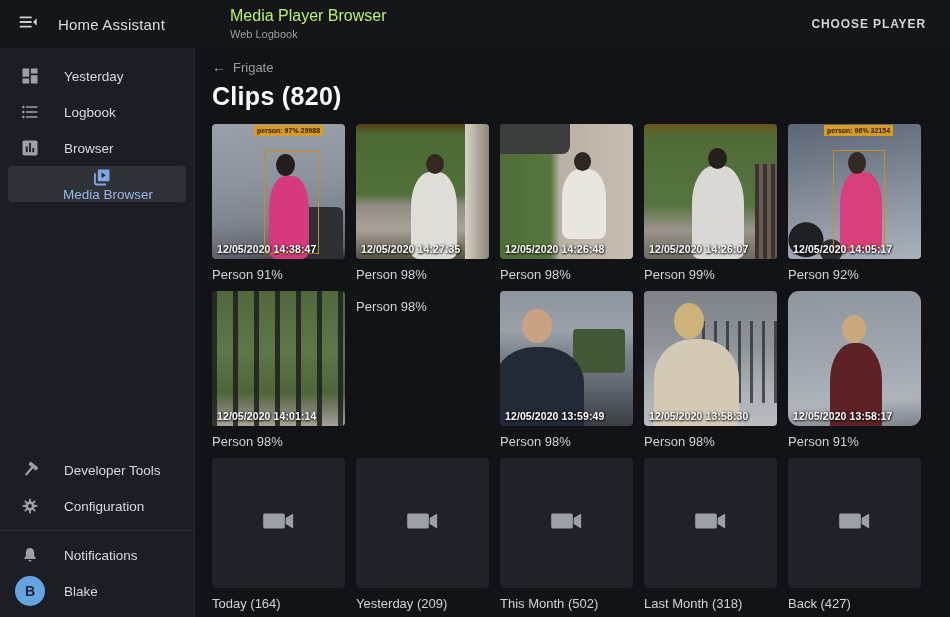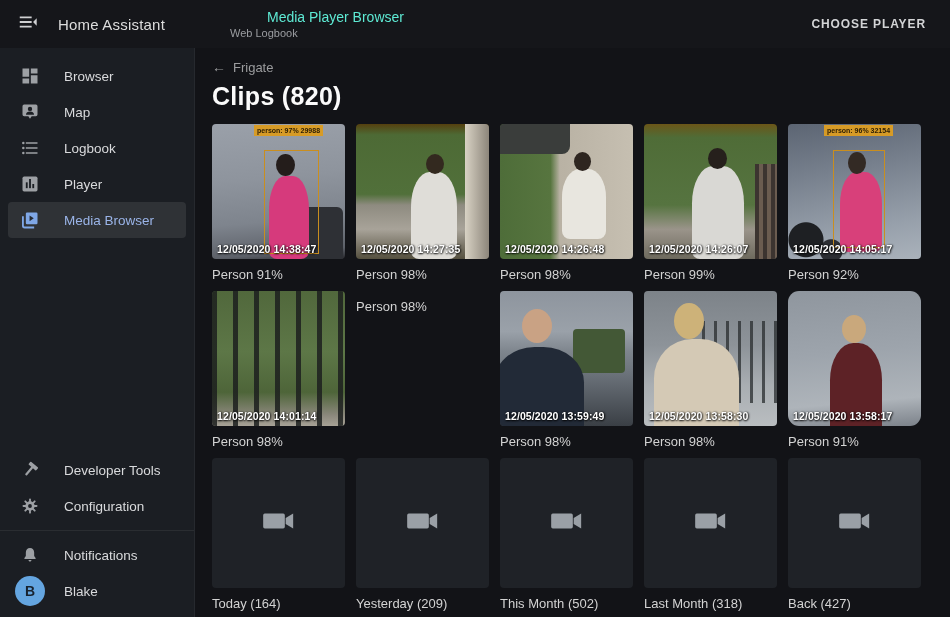"Media Player Browser" .page-title { color: #5eead4 -> #bef264; font-size: 14px -> 16px; margin-left: 37px -> none }
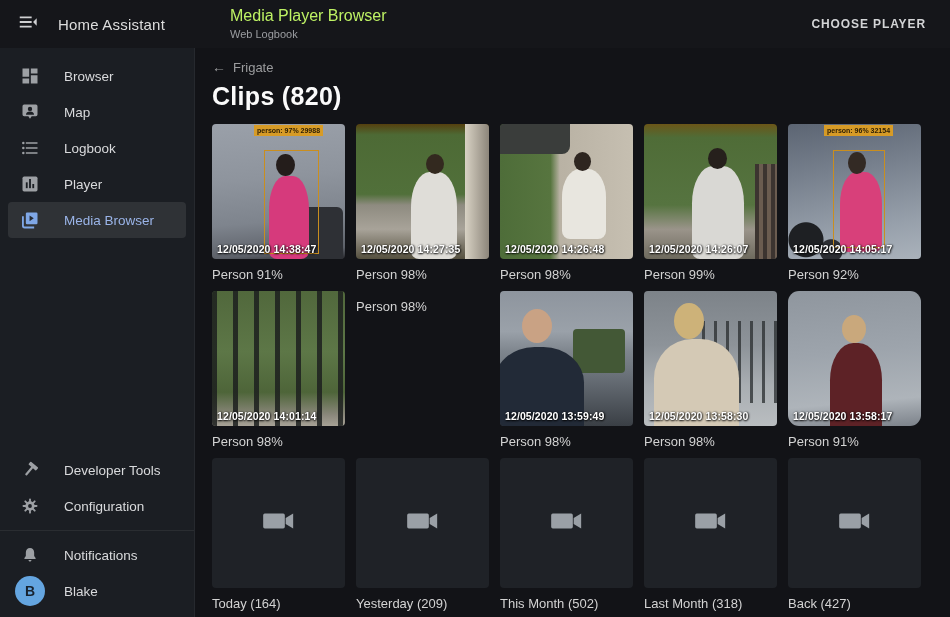"Browser" span.lbl { text: Browser -> Yesterday }
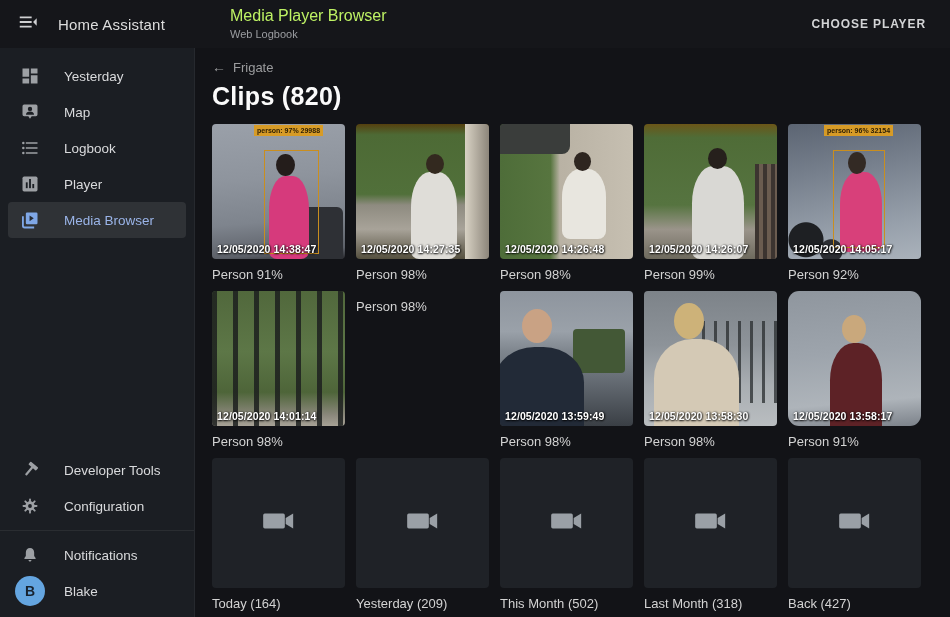"Map" div.side-item { html: <div> <span> <svg> <path></path> <circle></circle> <path></path> </svg> </span> <span>Map</span> </div> -> none }
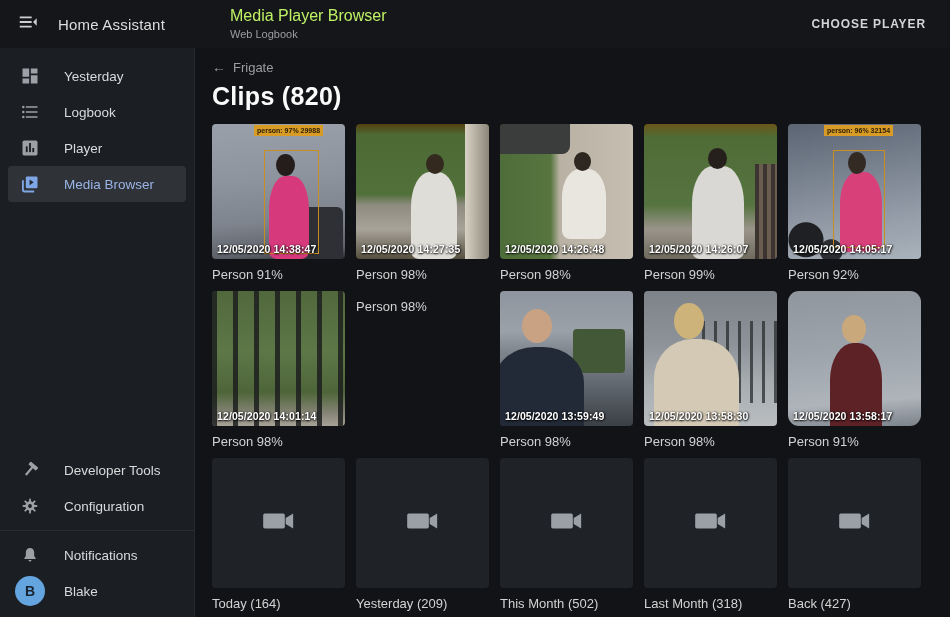"Player" span.lbl { text: Player -> Browser }
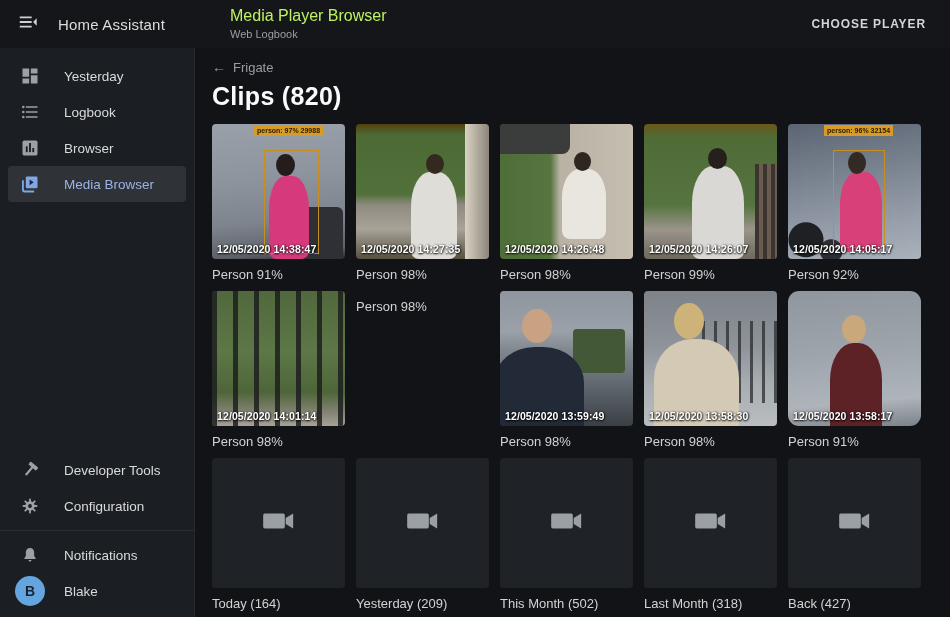"Media Browser" .side-item.selected { flex-direction: none -> column }
